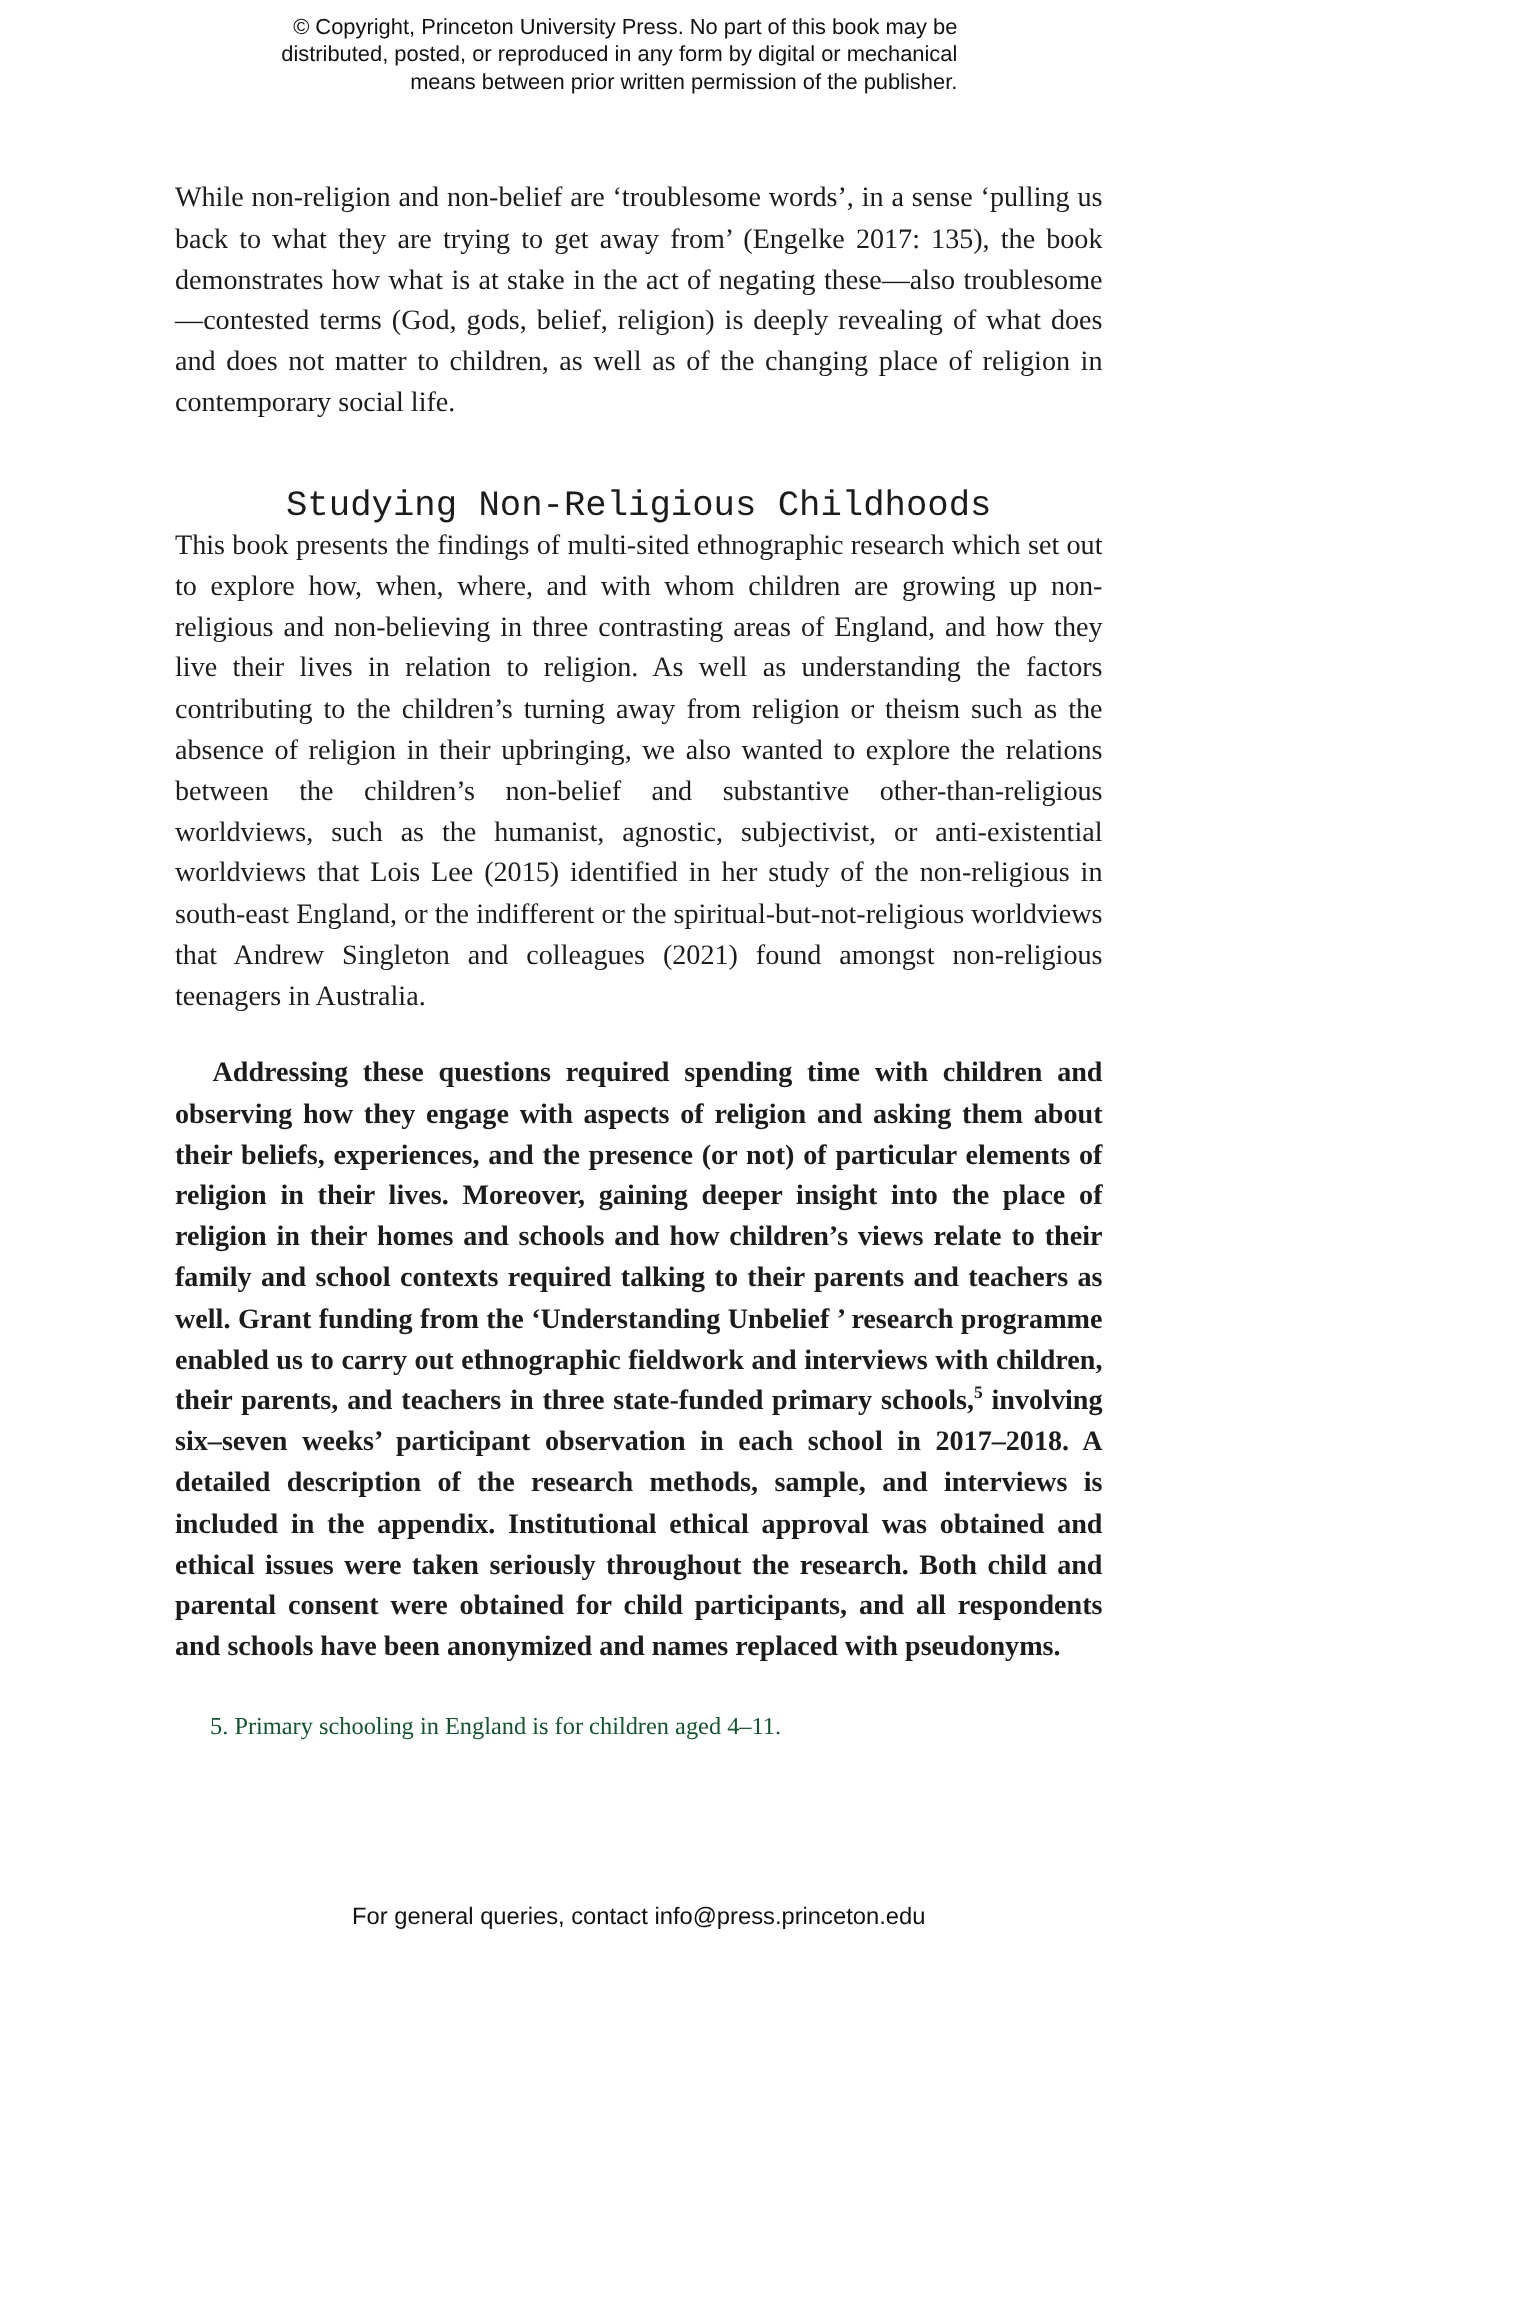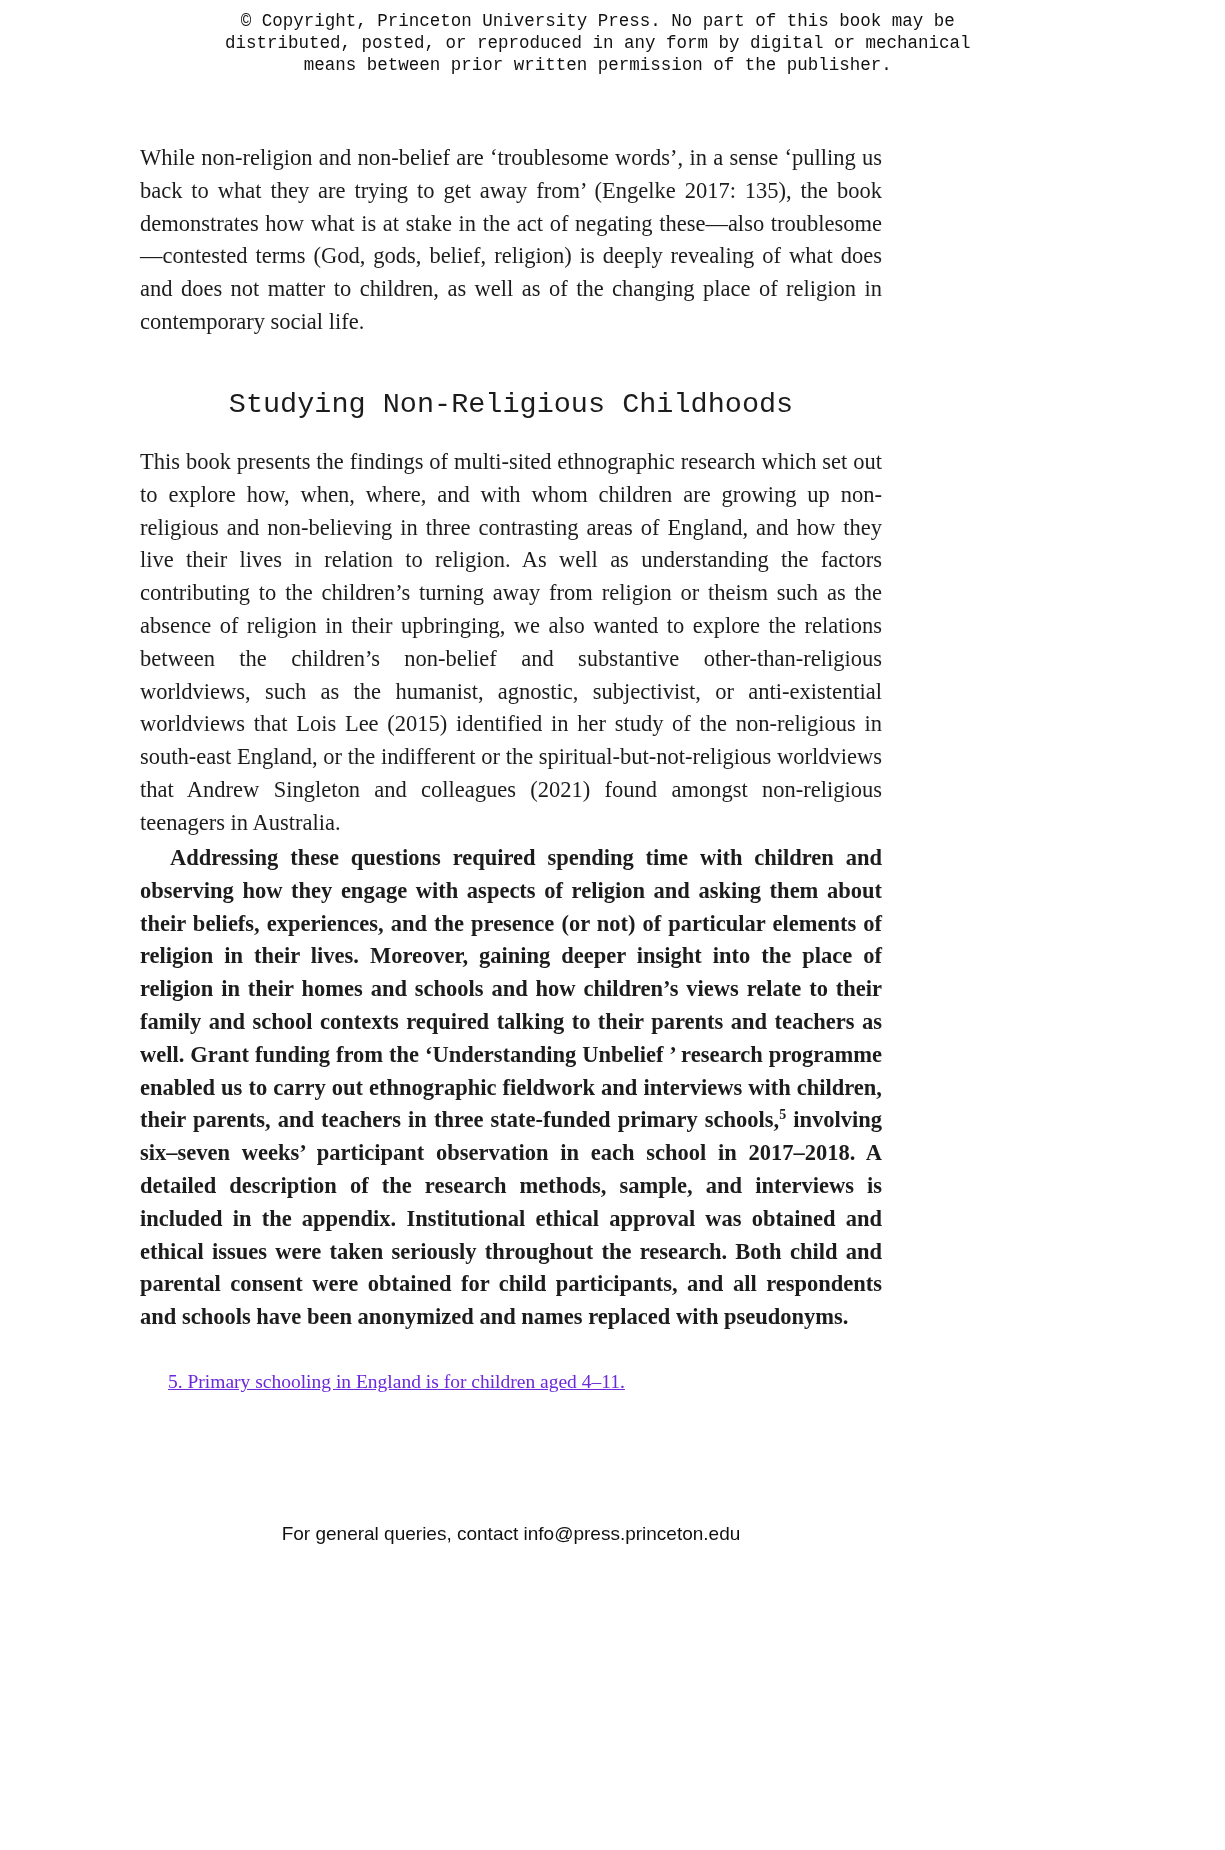"© Copyright, Princeton University Press." .copyright { font-family: Liberation Mono, monospace -> Liberation Sans, sans-serif; text-align: center -> right }
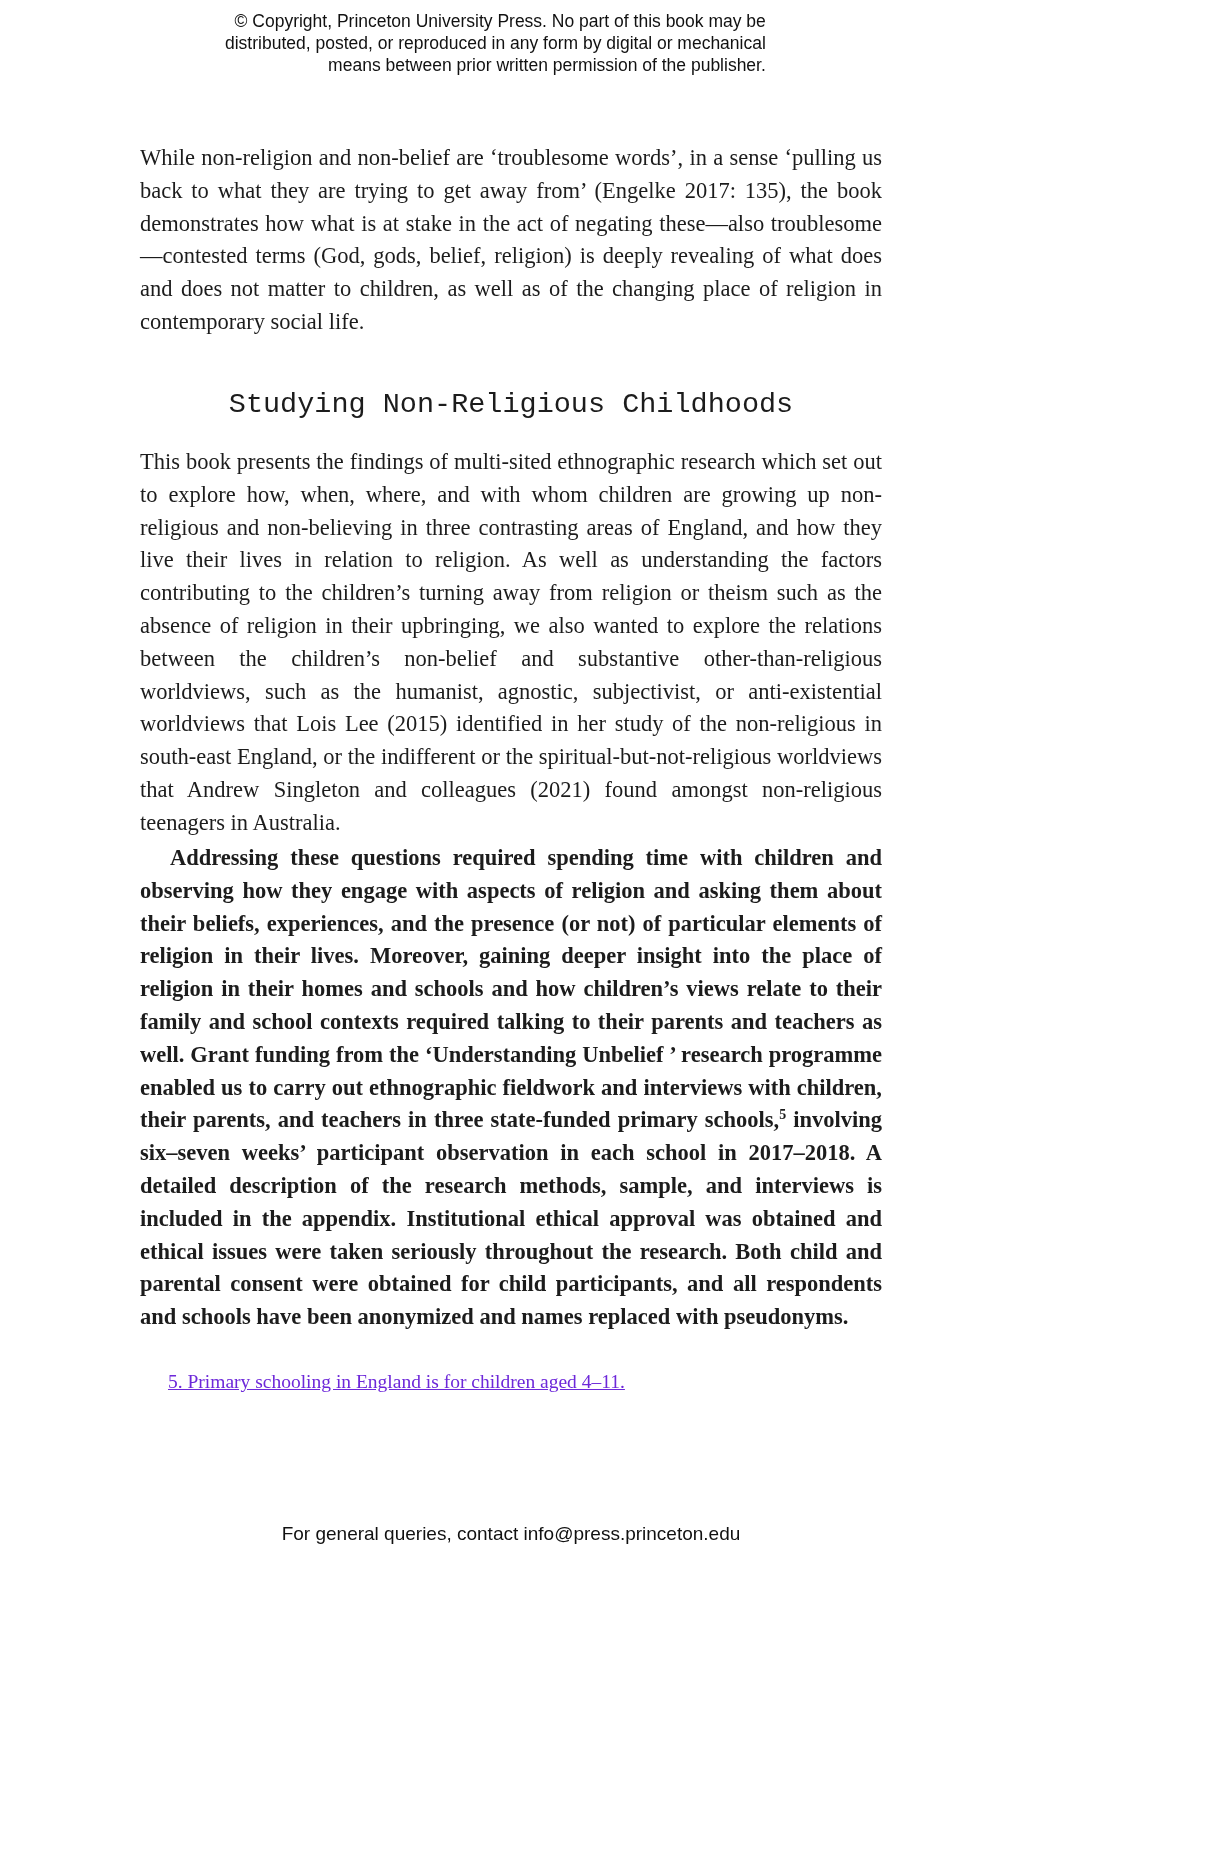"This book presents the findings" .para2 { top: 446px -> 420px }
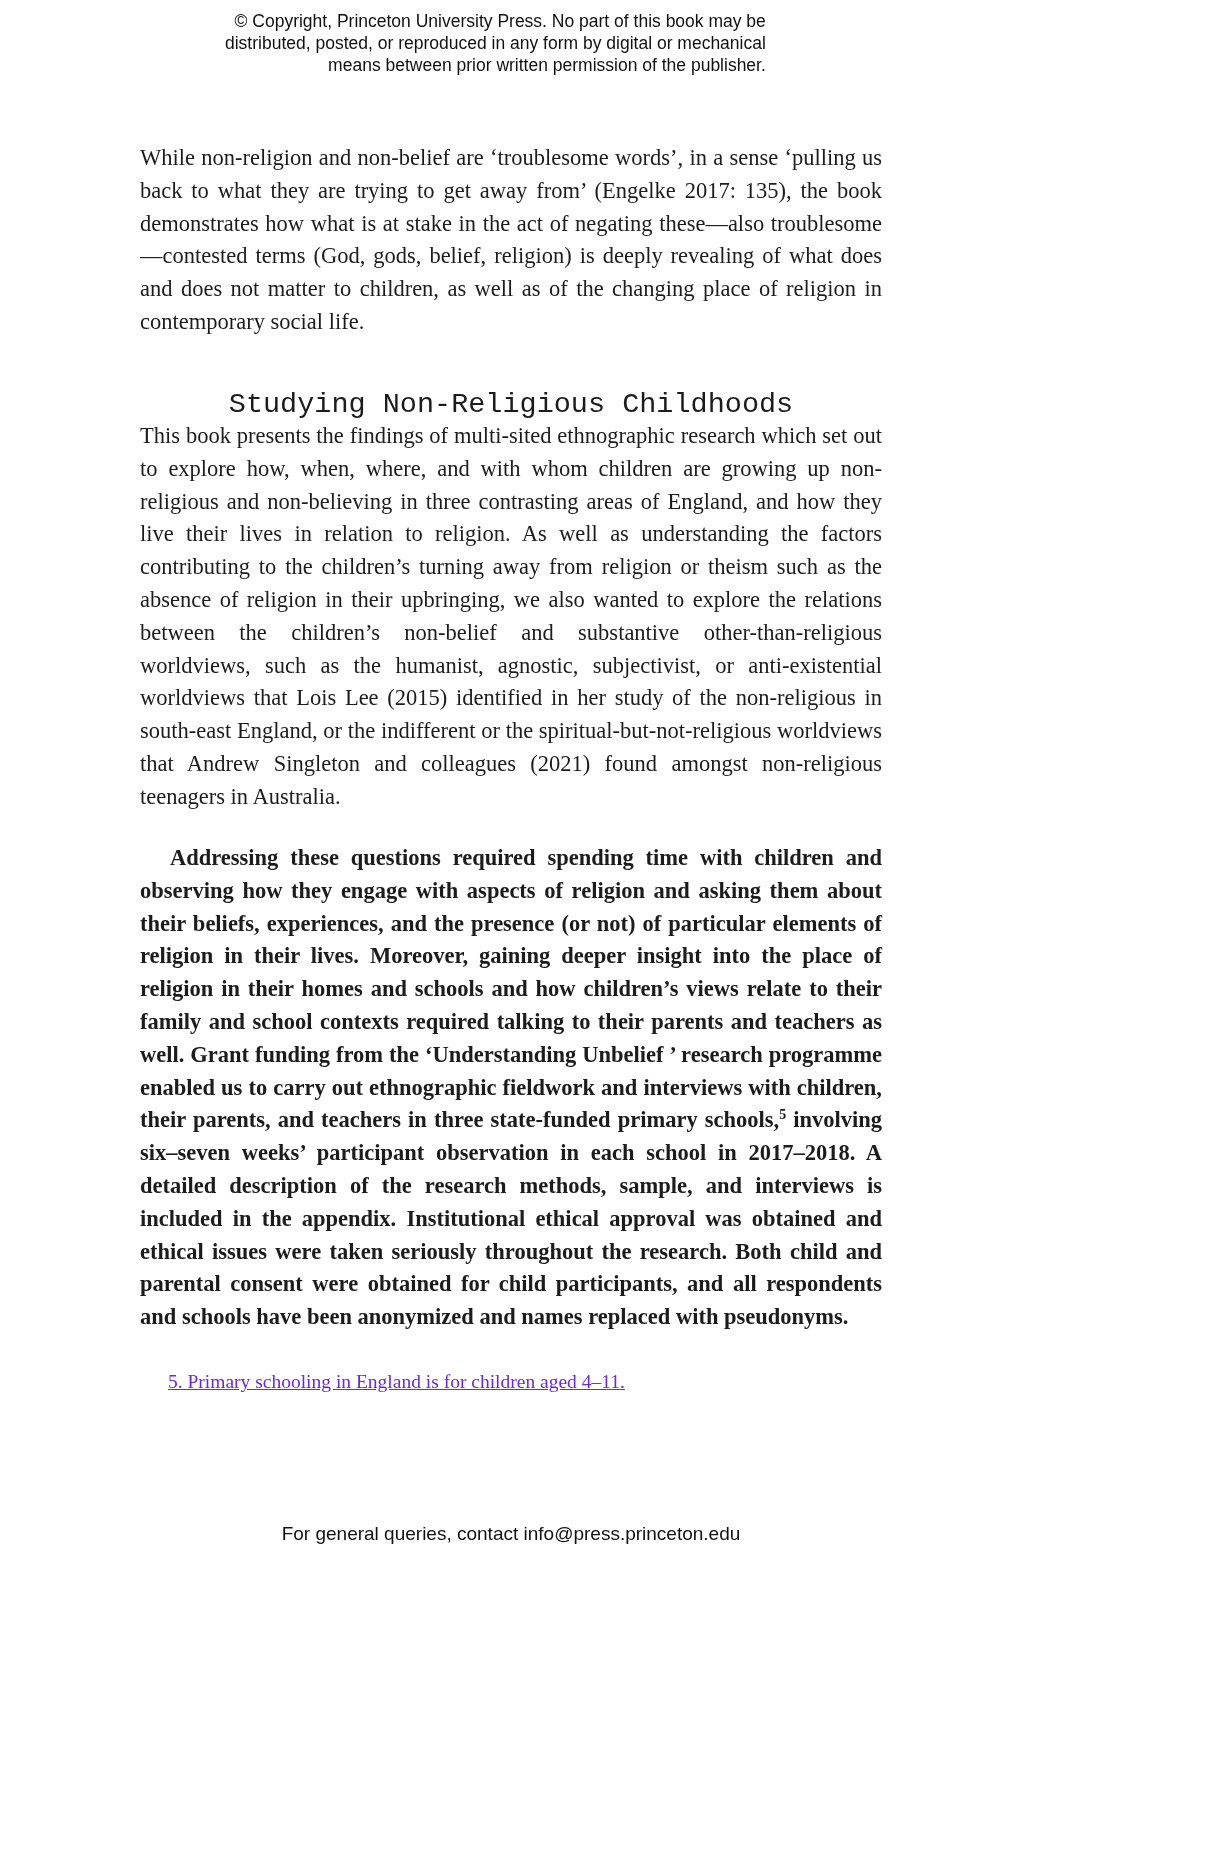"5. Primary schooling in England" .footnote { color: #6d28d9 -> #14532d; text-decoration: underline -> none }
